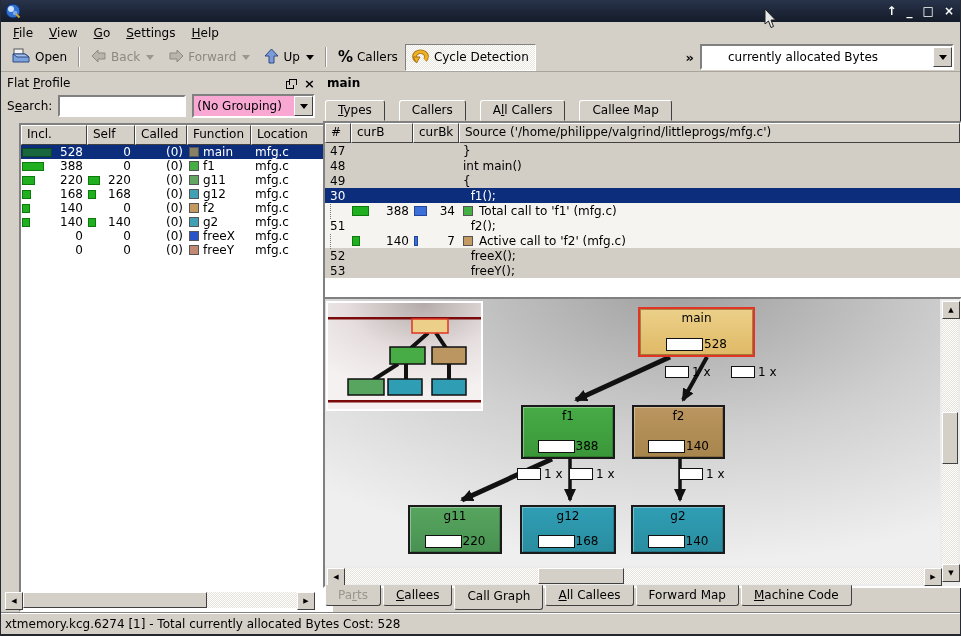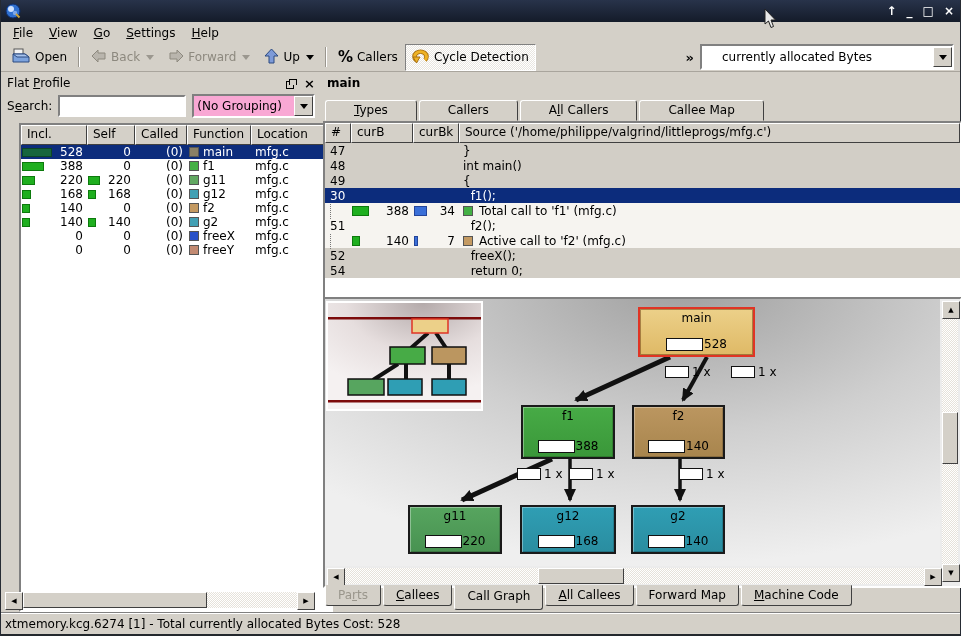"currently allocated Bytes" .combo .combo-text { margin-left: none -> 26px; padding: 0 20px -> 0 0 }
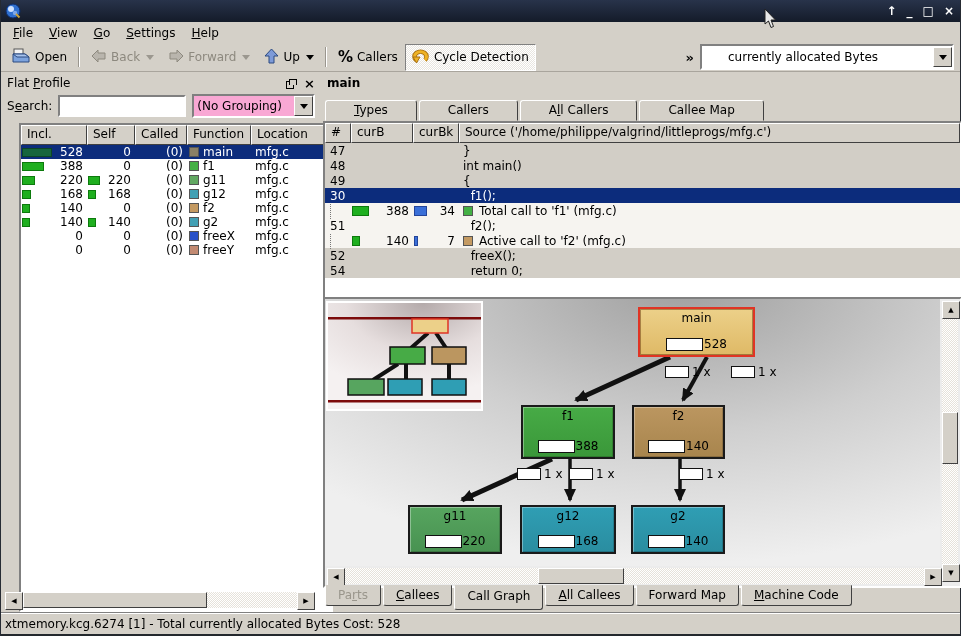"Types" .tab { margin-right: 2px -> 14px; padding: 0 28px -> 0 12px }
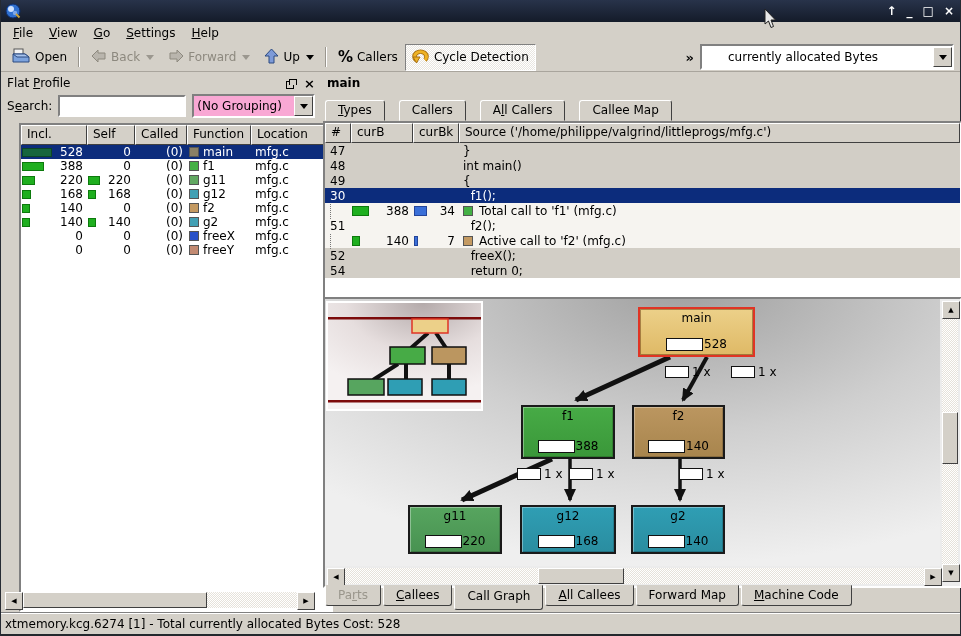"53" div.src-row { html: none -> <div> <div>53</div> <div></div> <div></div> <div> freeY();</div> </div> }
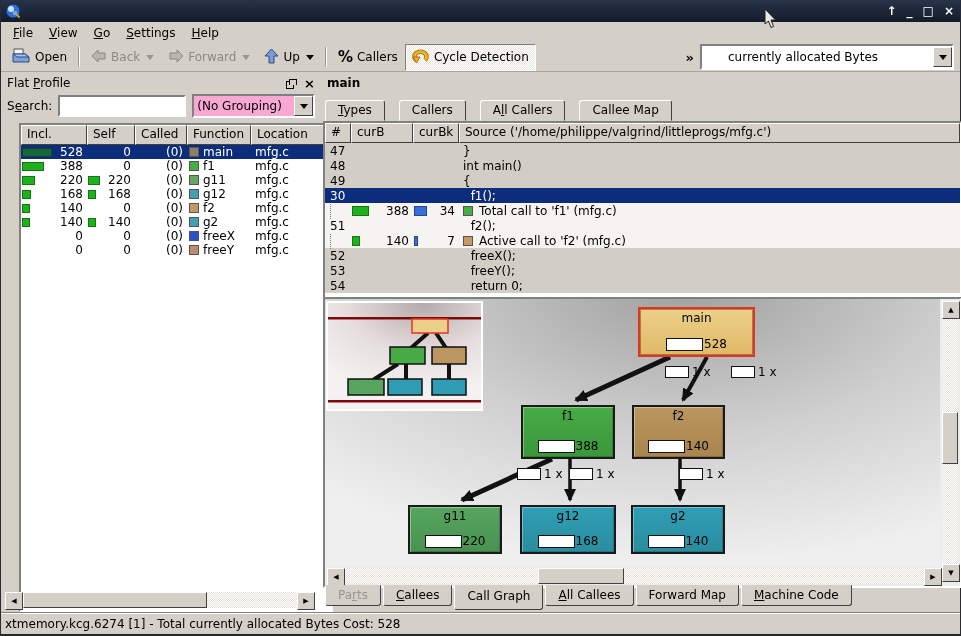"54" div.src-row { html: <div> <div>54</div> <div></div> <div></div> <div> return 0;</div> </div> -> none }
